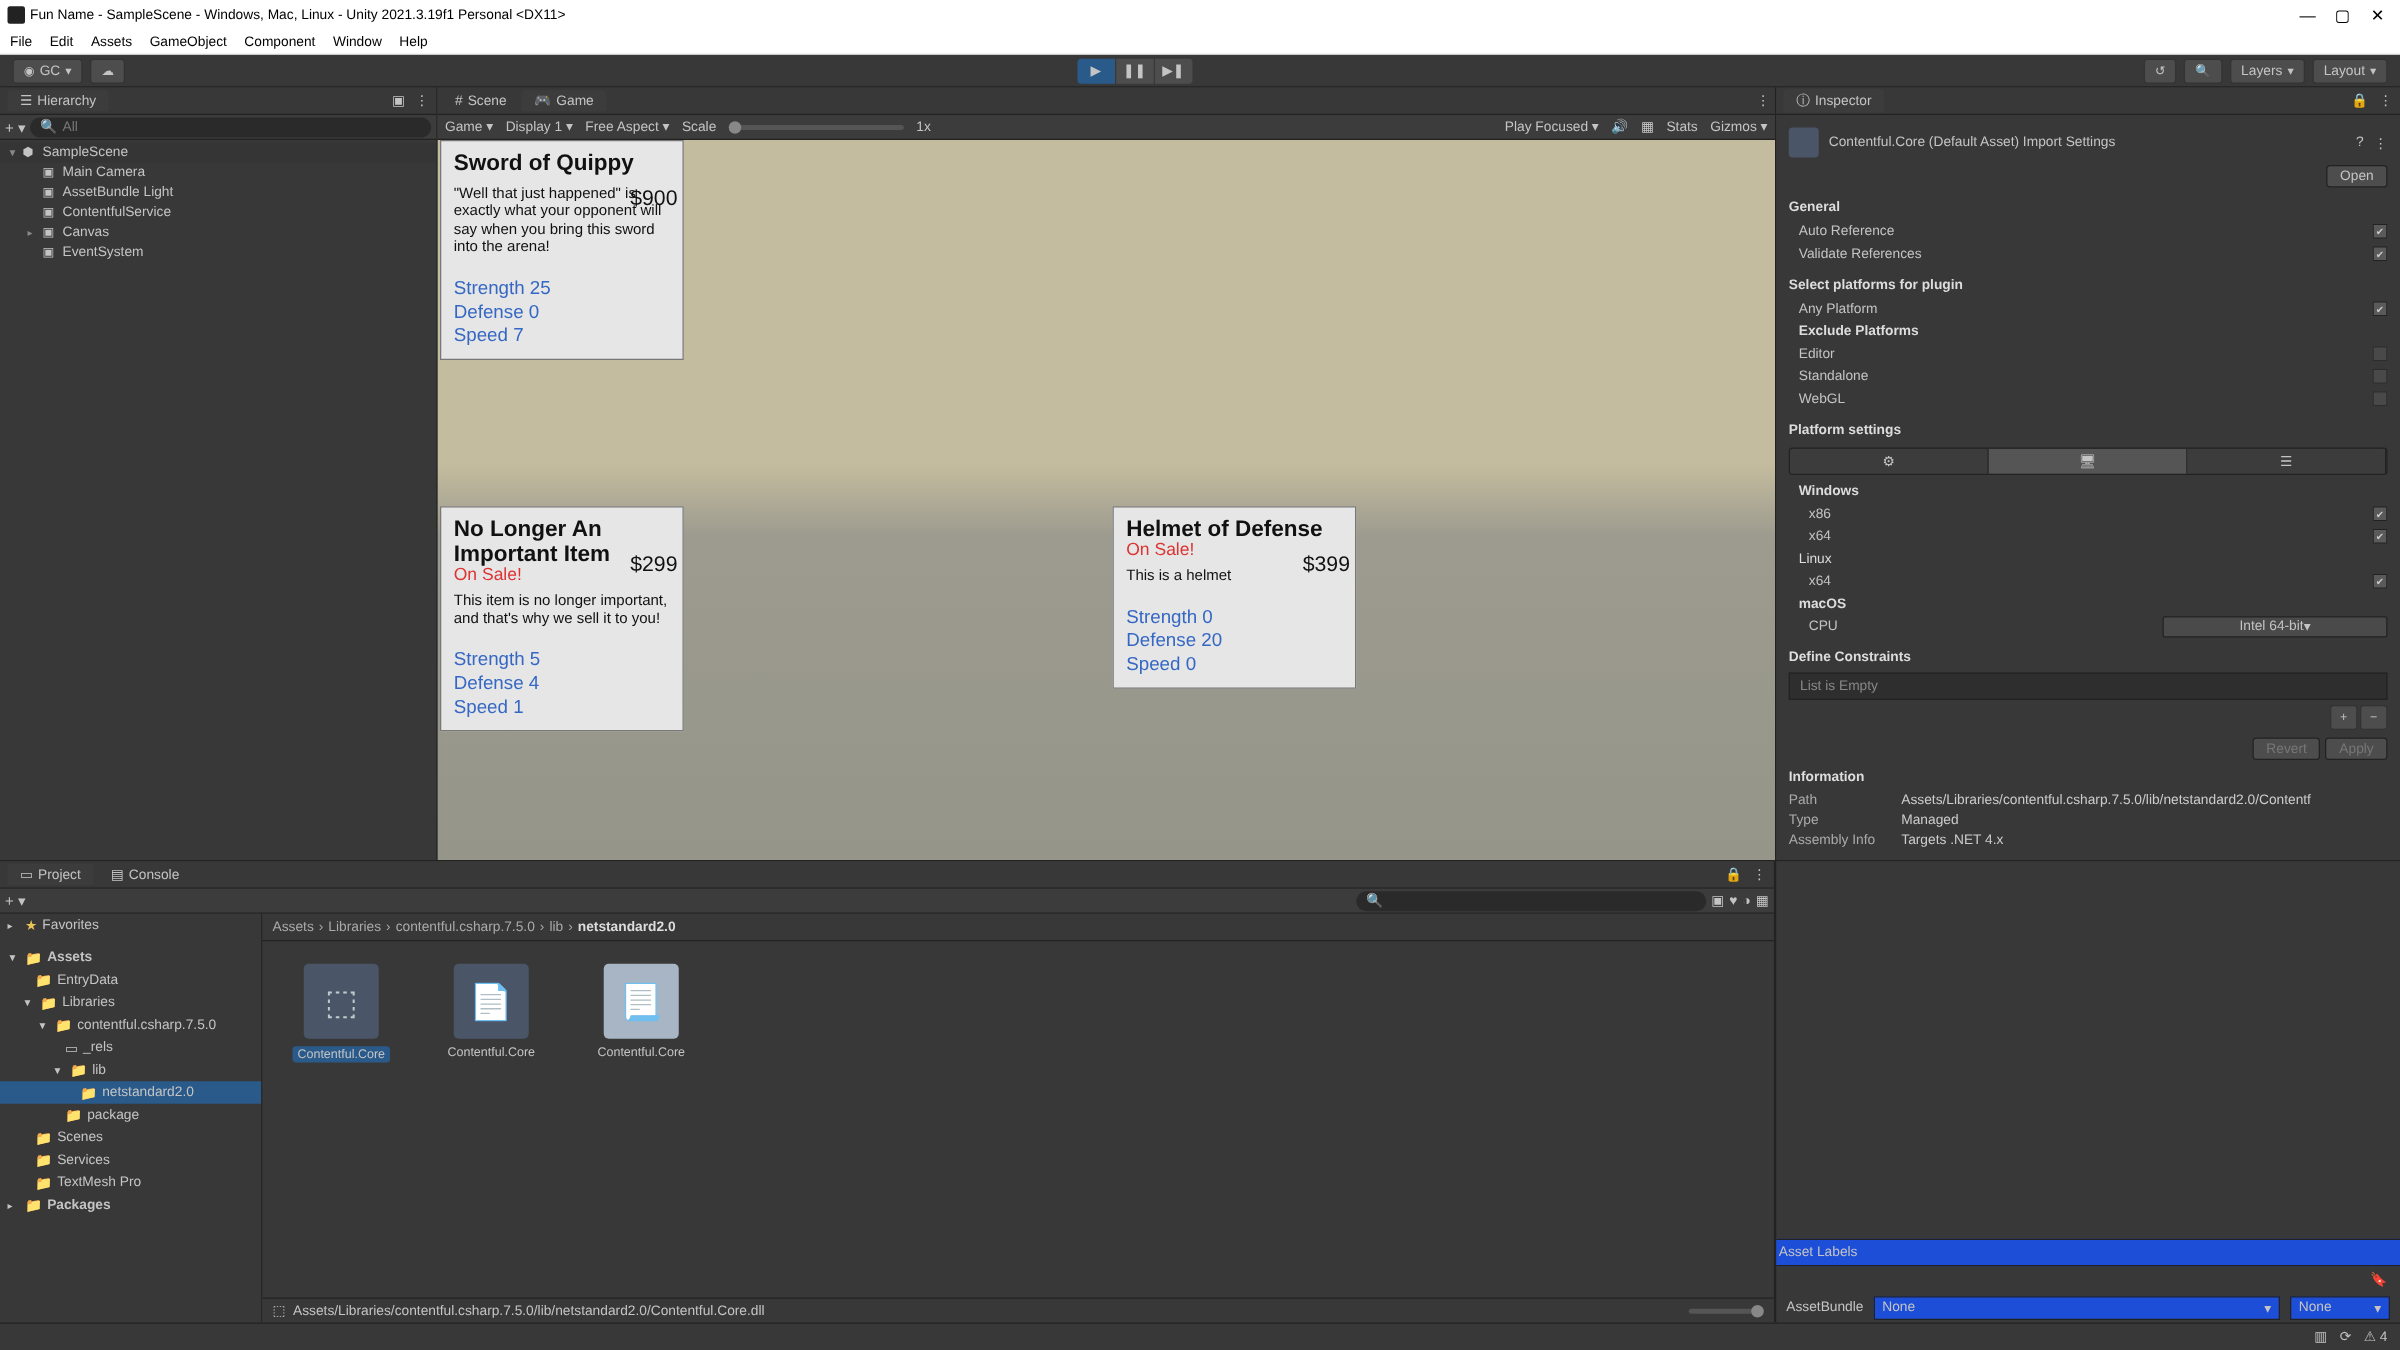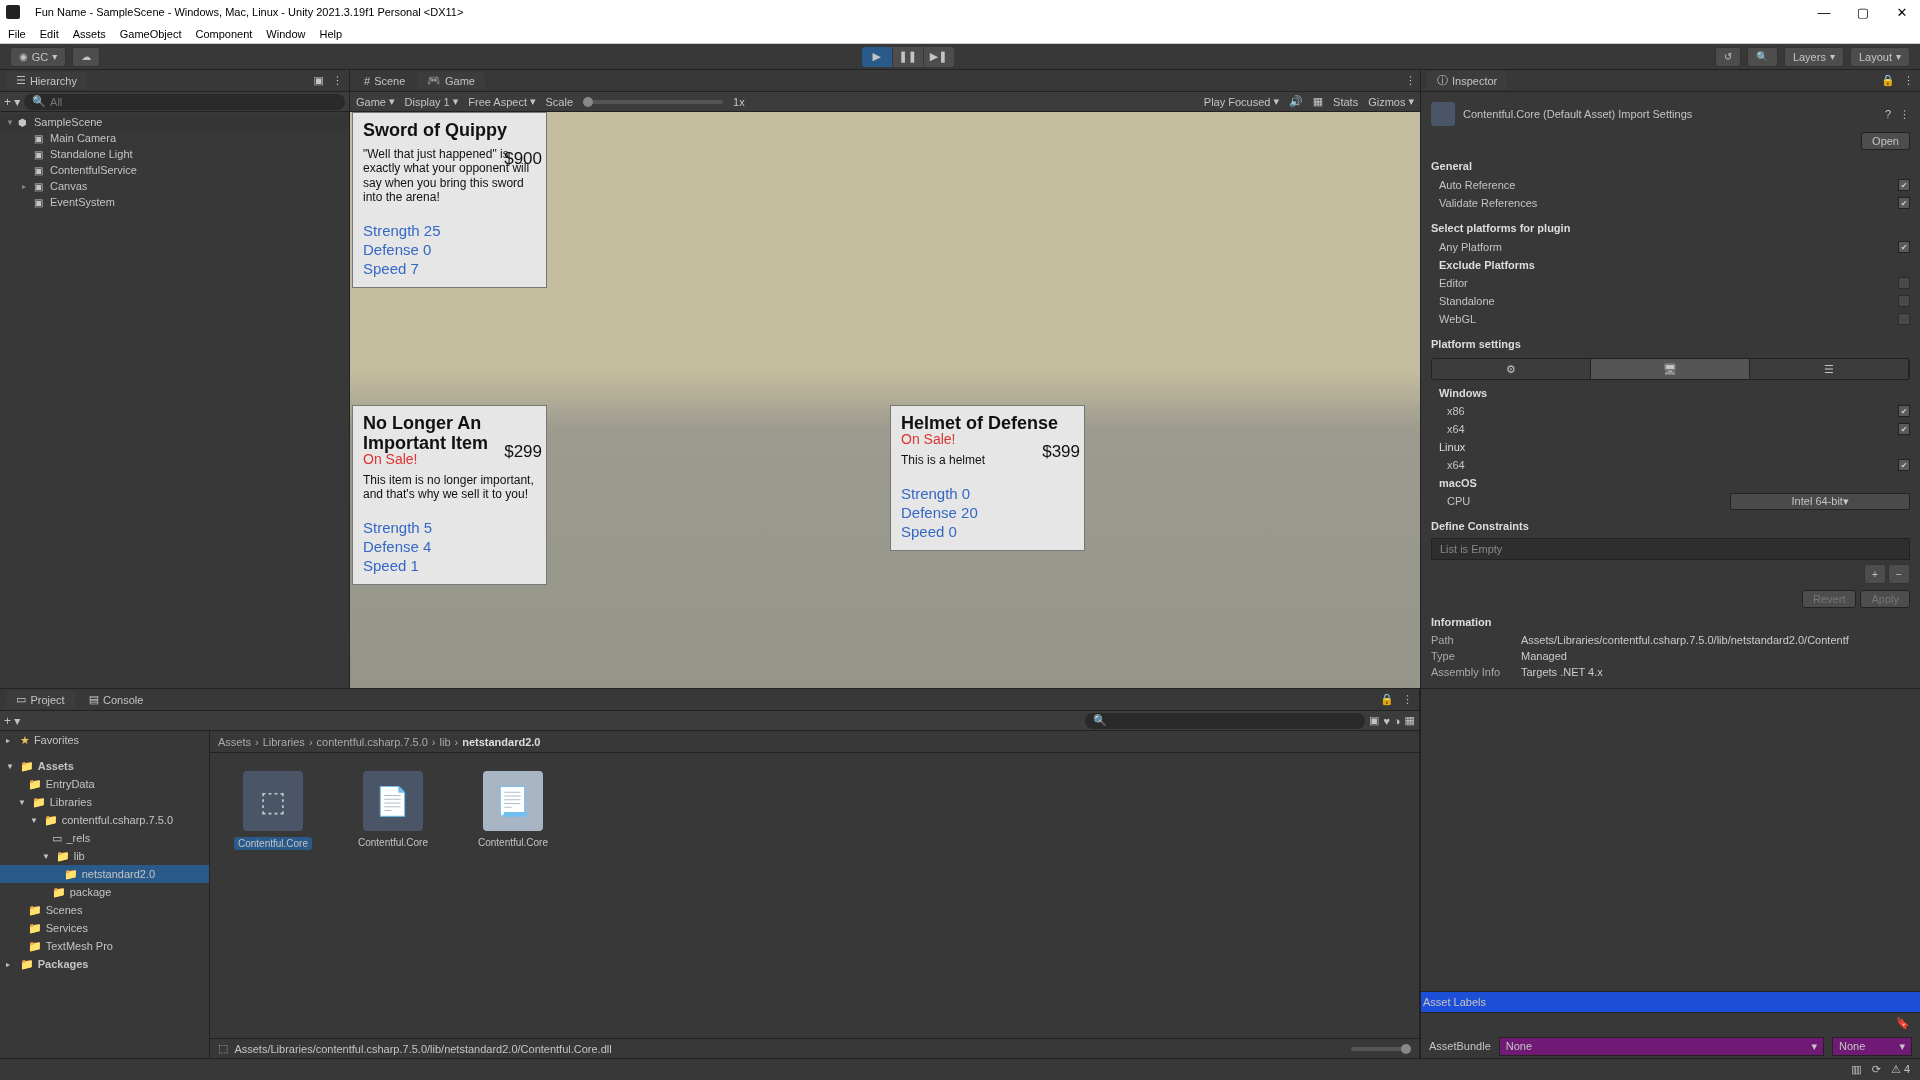"Fun Name - SampleScene -" .titlebar { gap: 15px -> 4px }
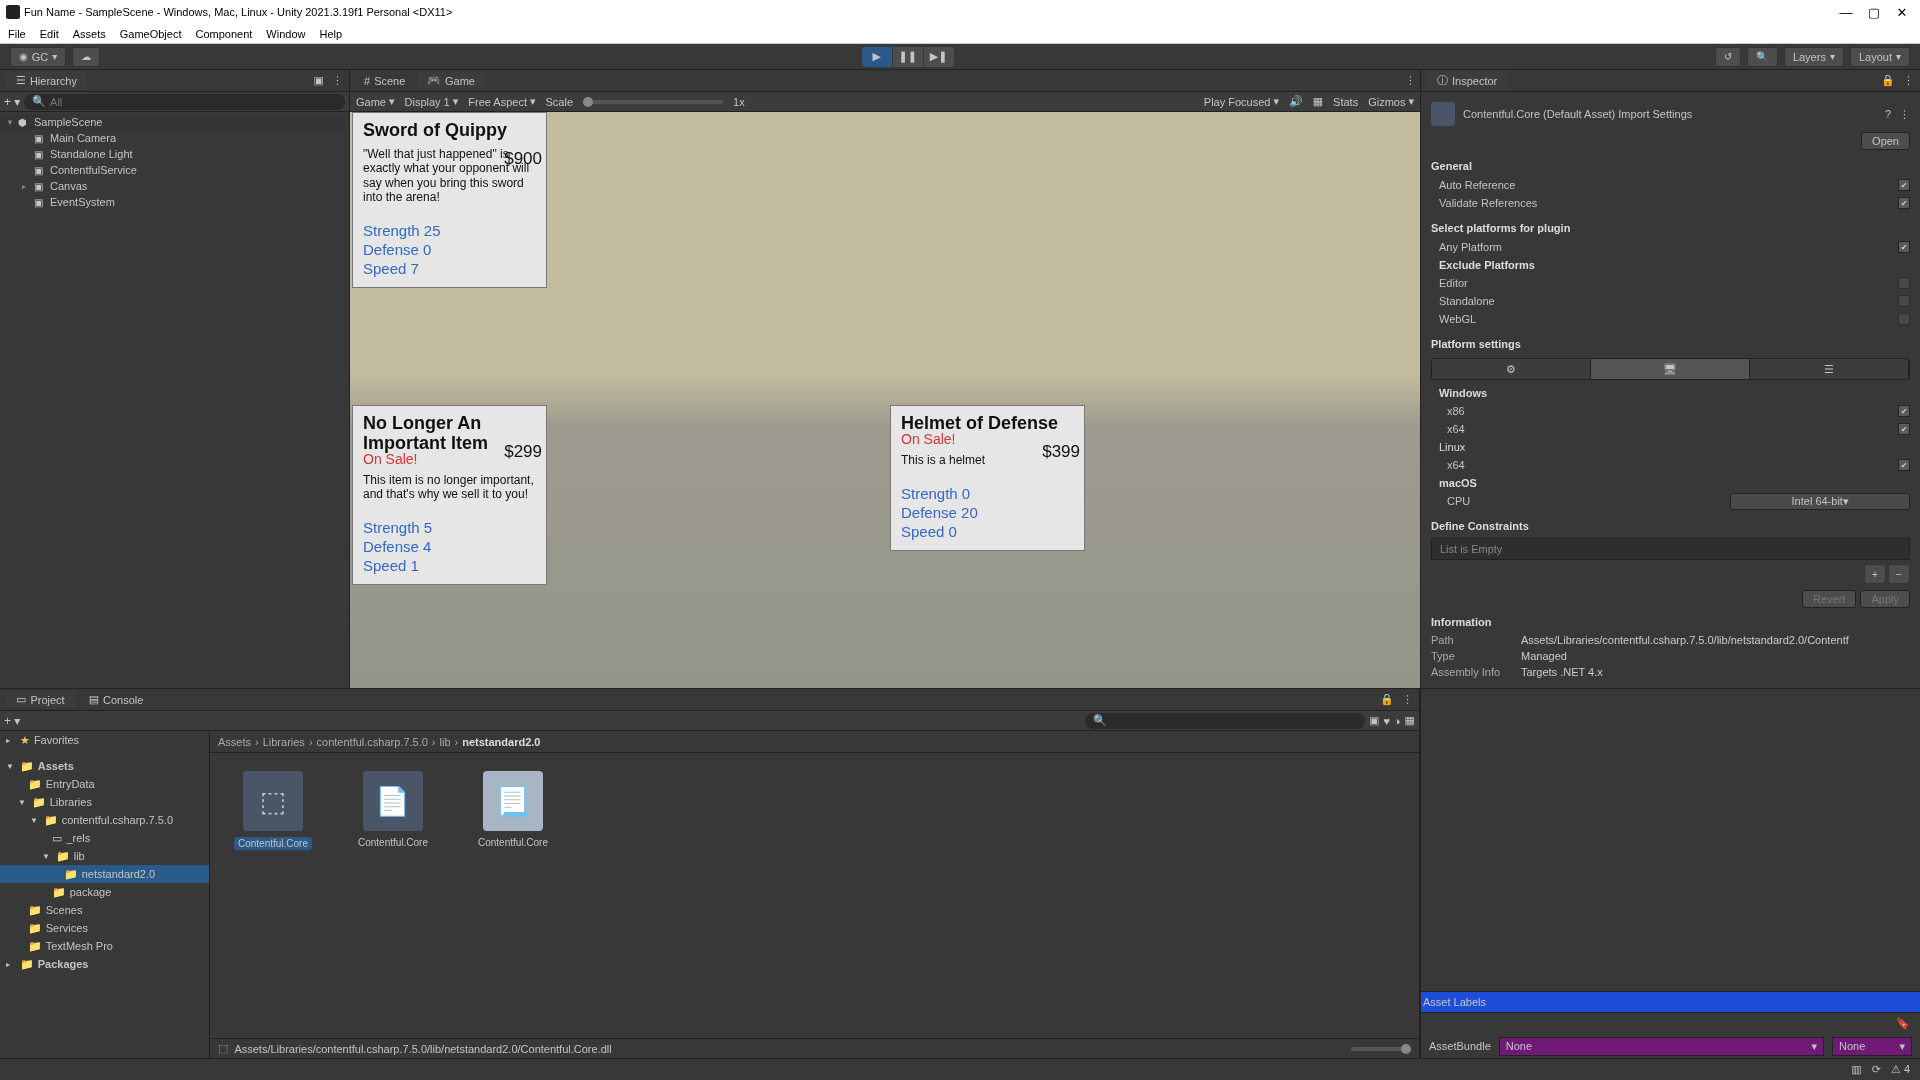"Standalone Light" span { text: Standalone -> AssetBundle }
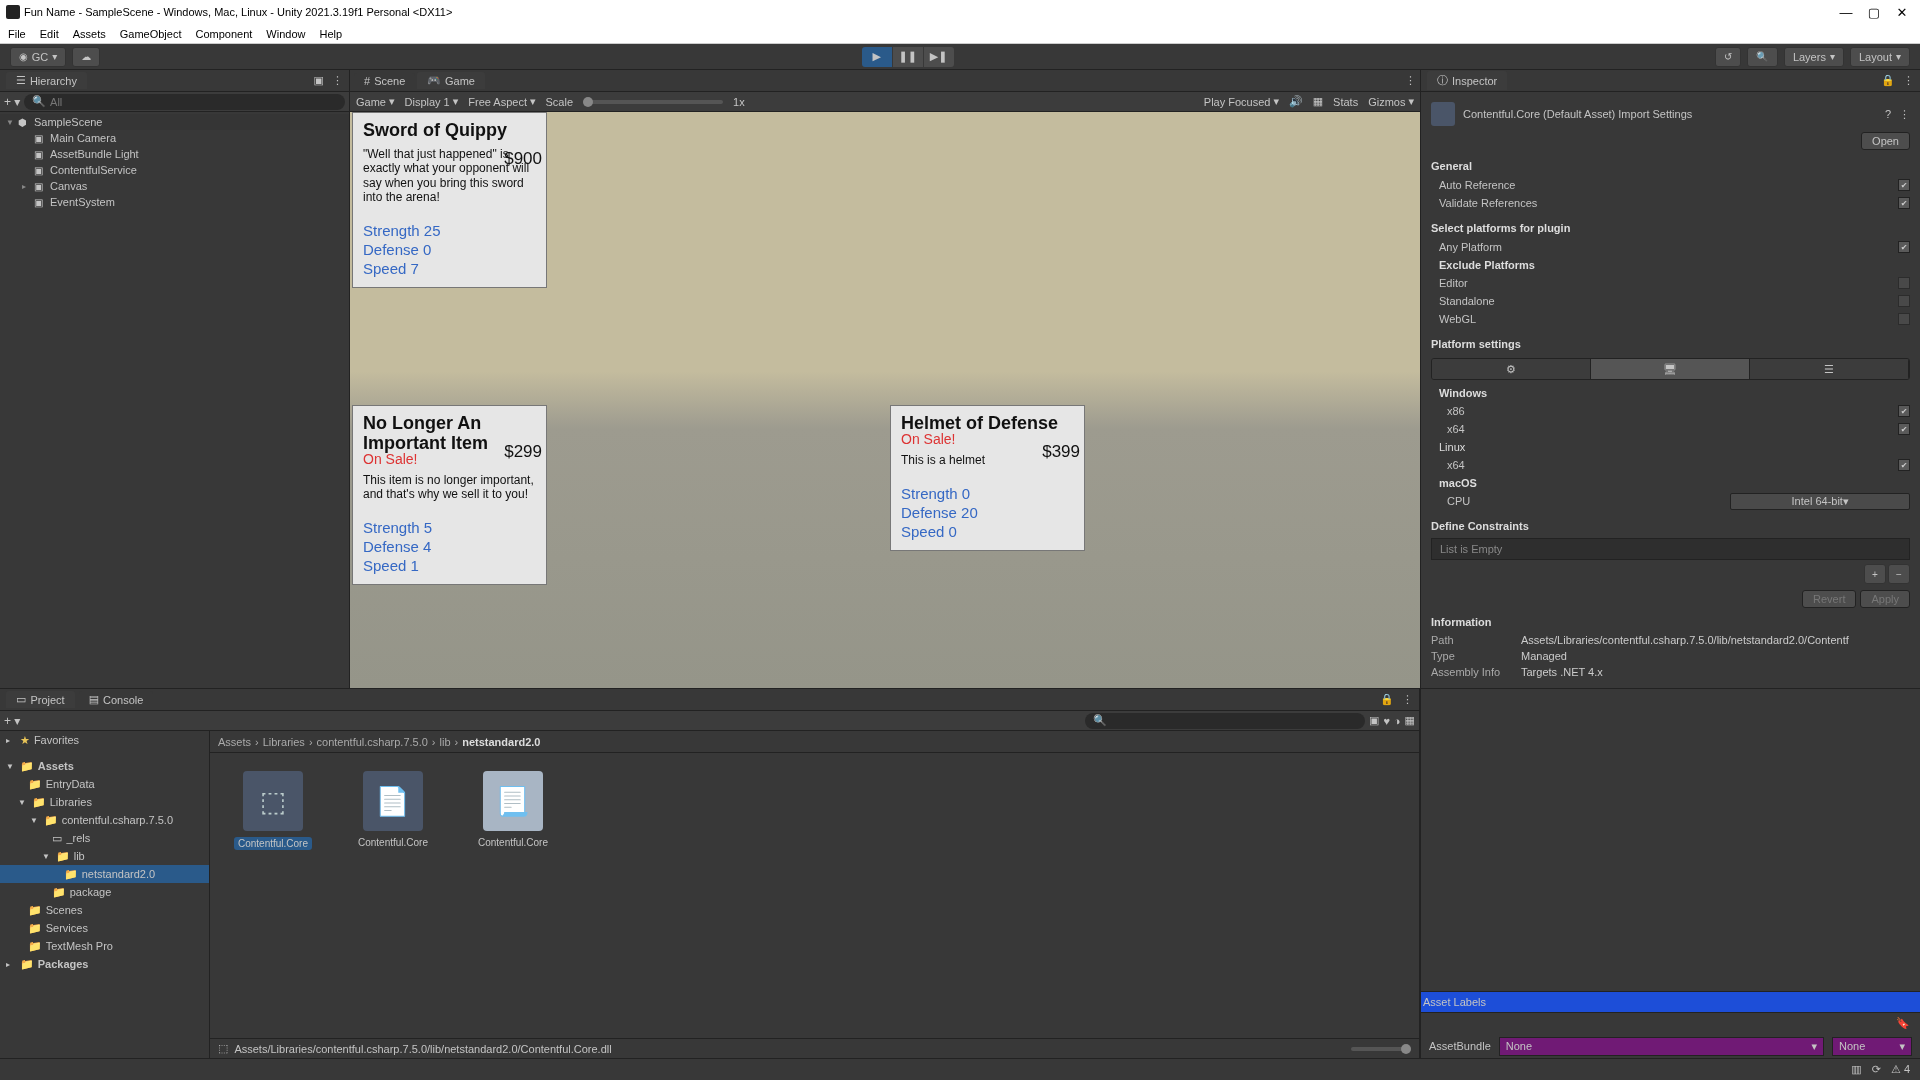"None" .assetbundle-row .df { background: #701a75 -> #1d4ed8 }
